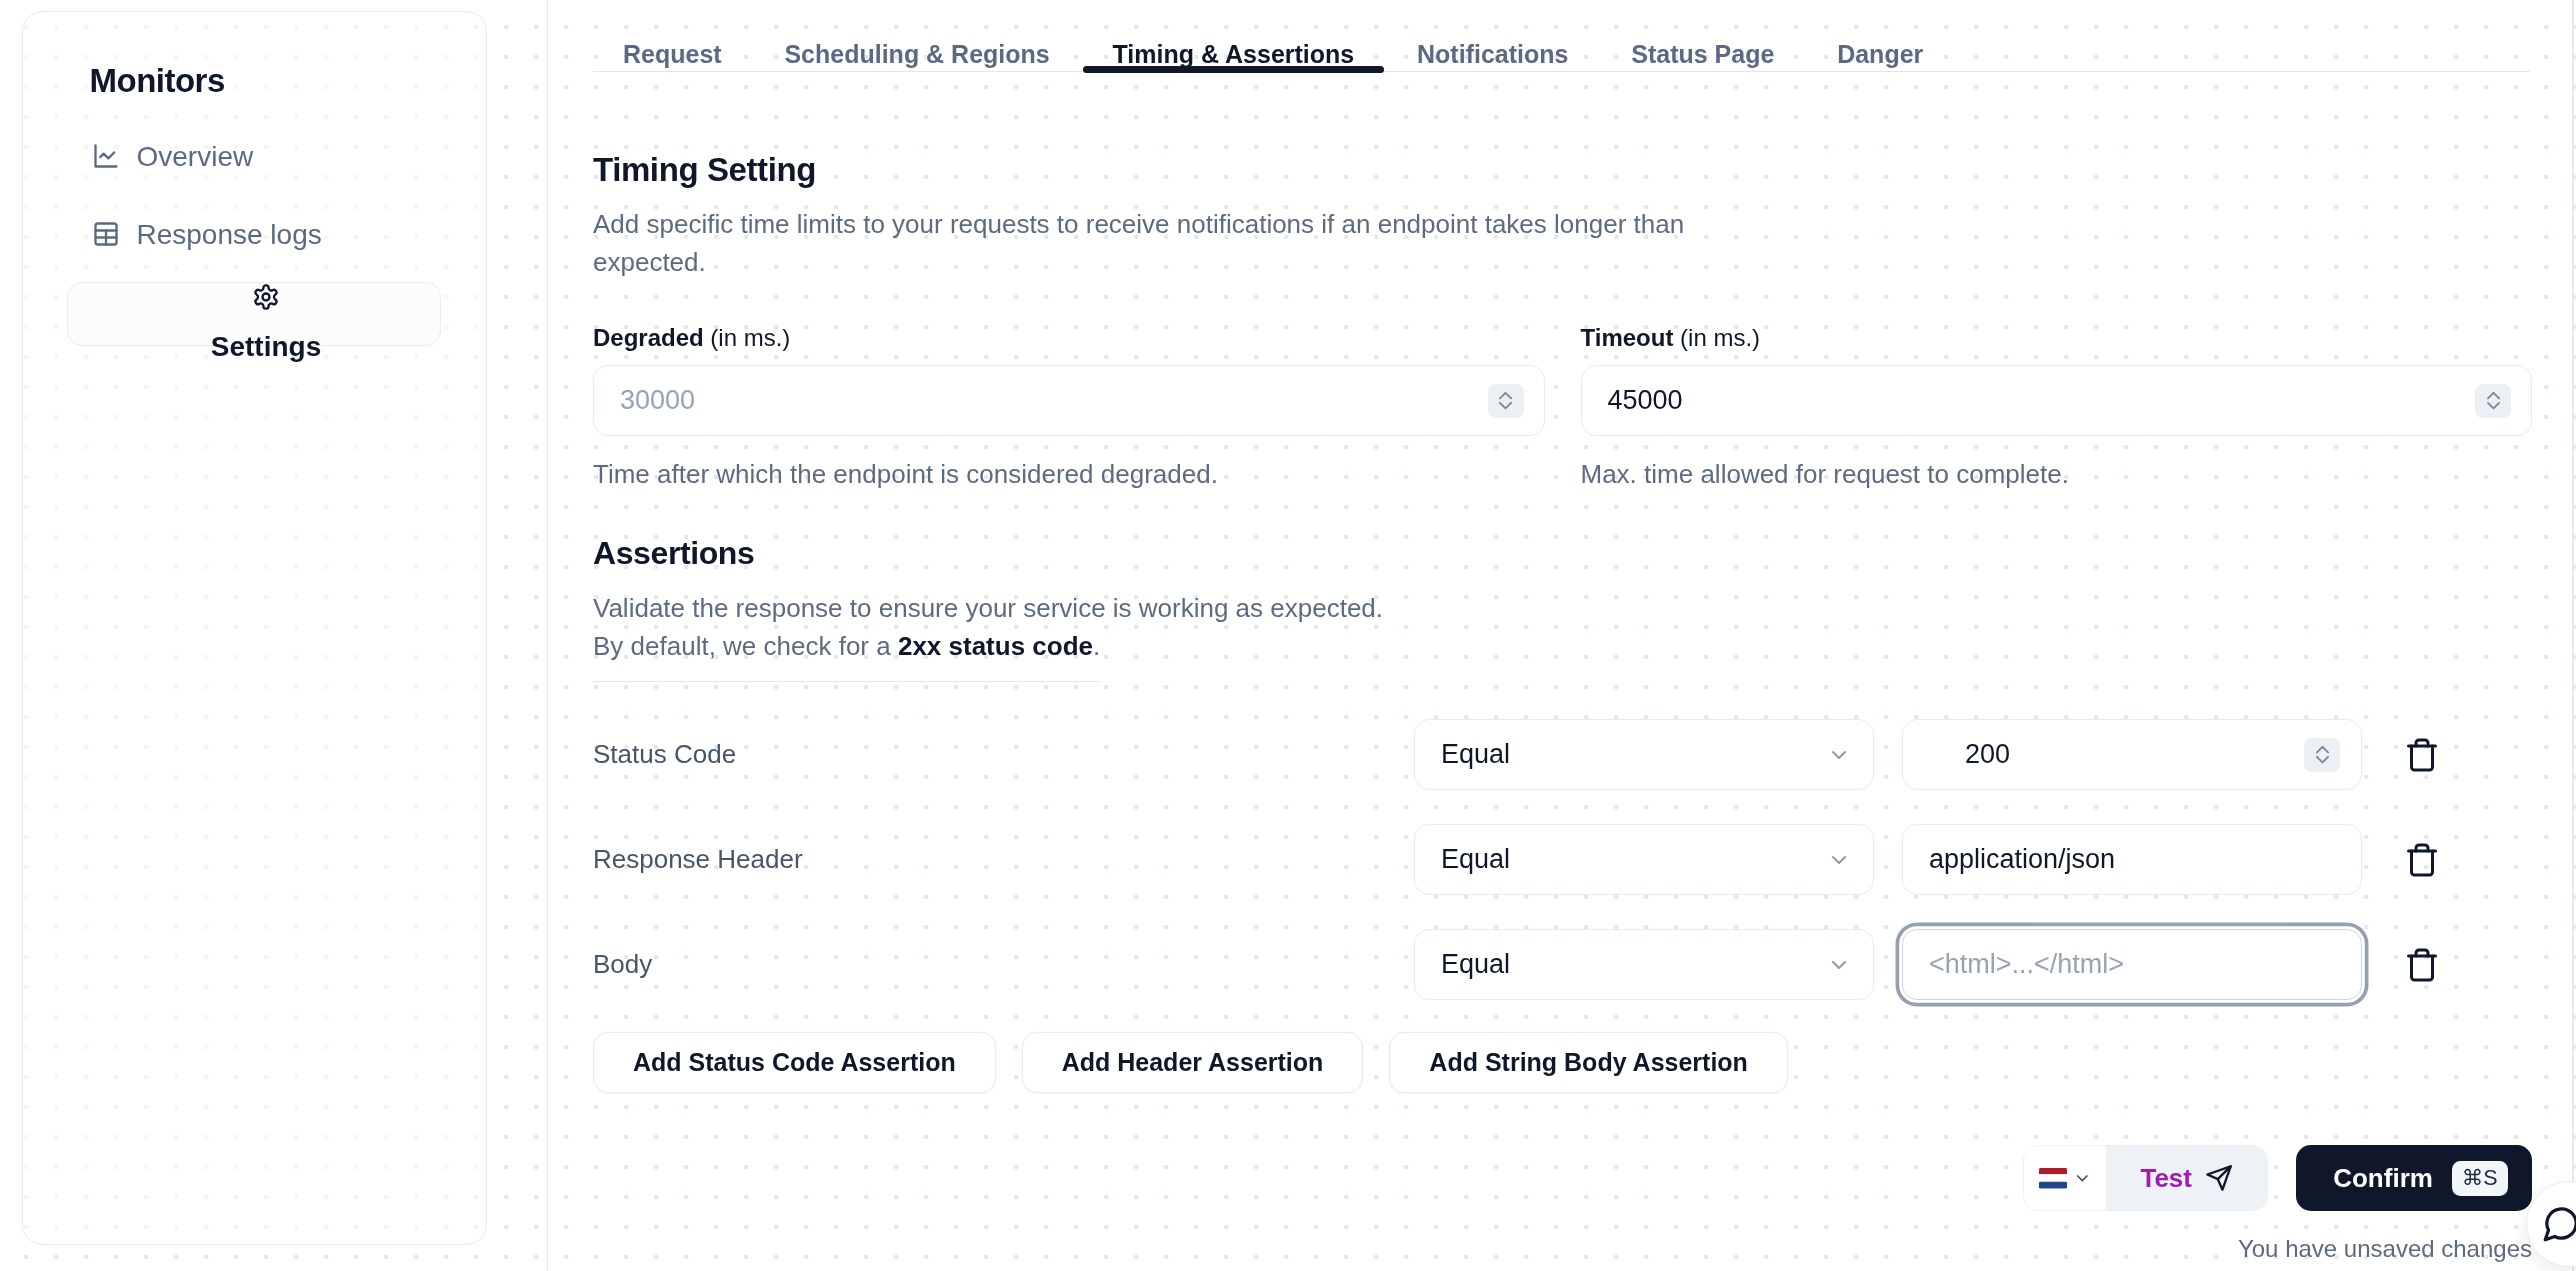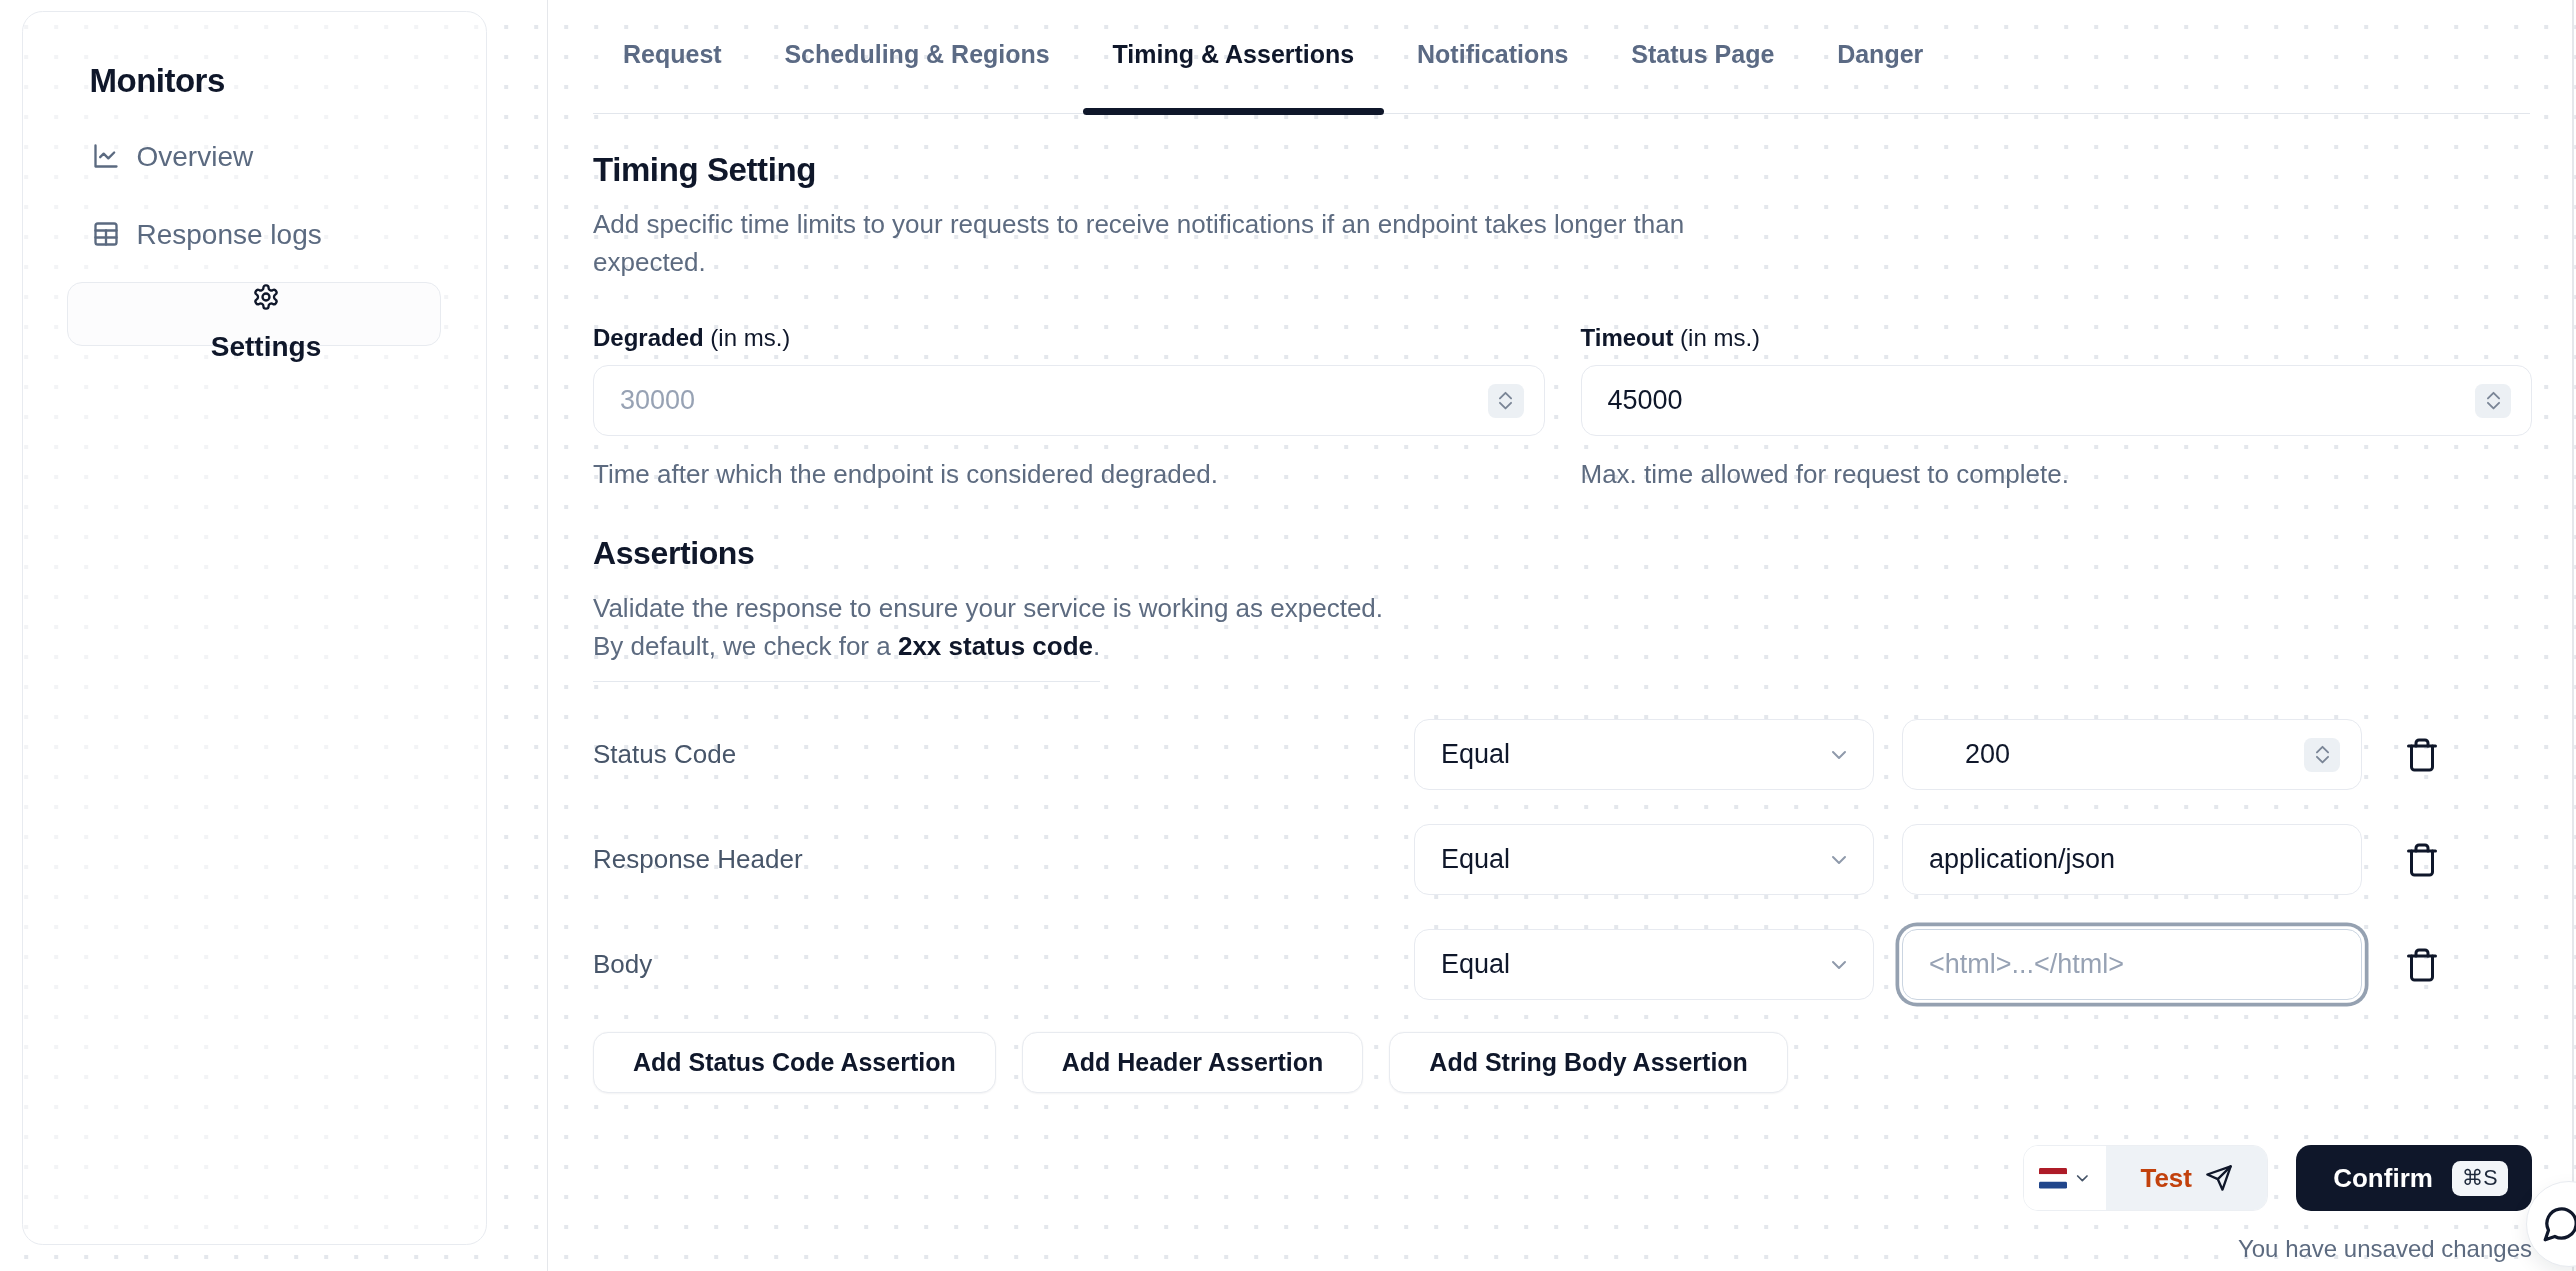"Request" .tabbar { height: 114px -> 72px }
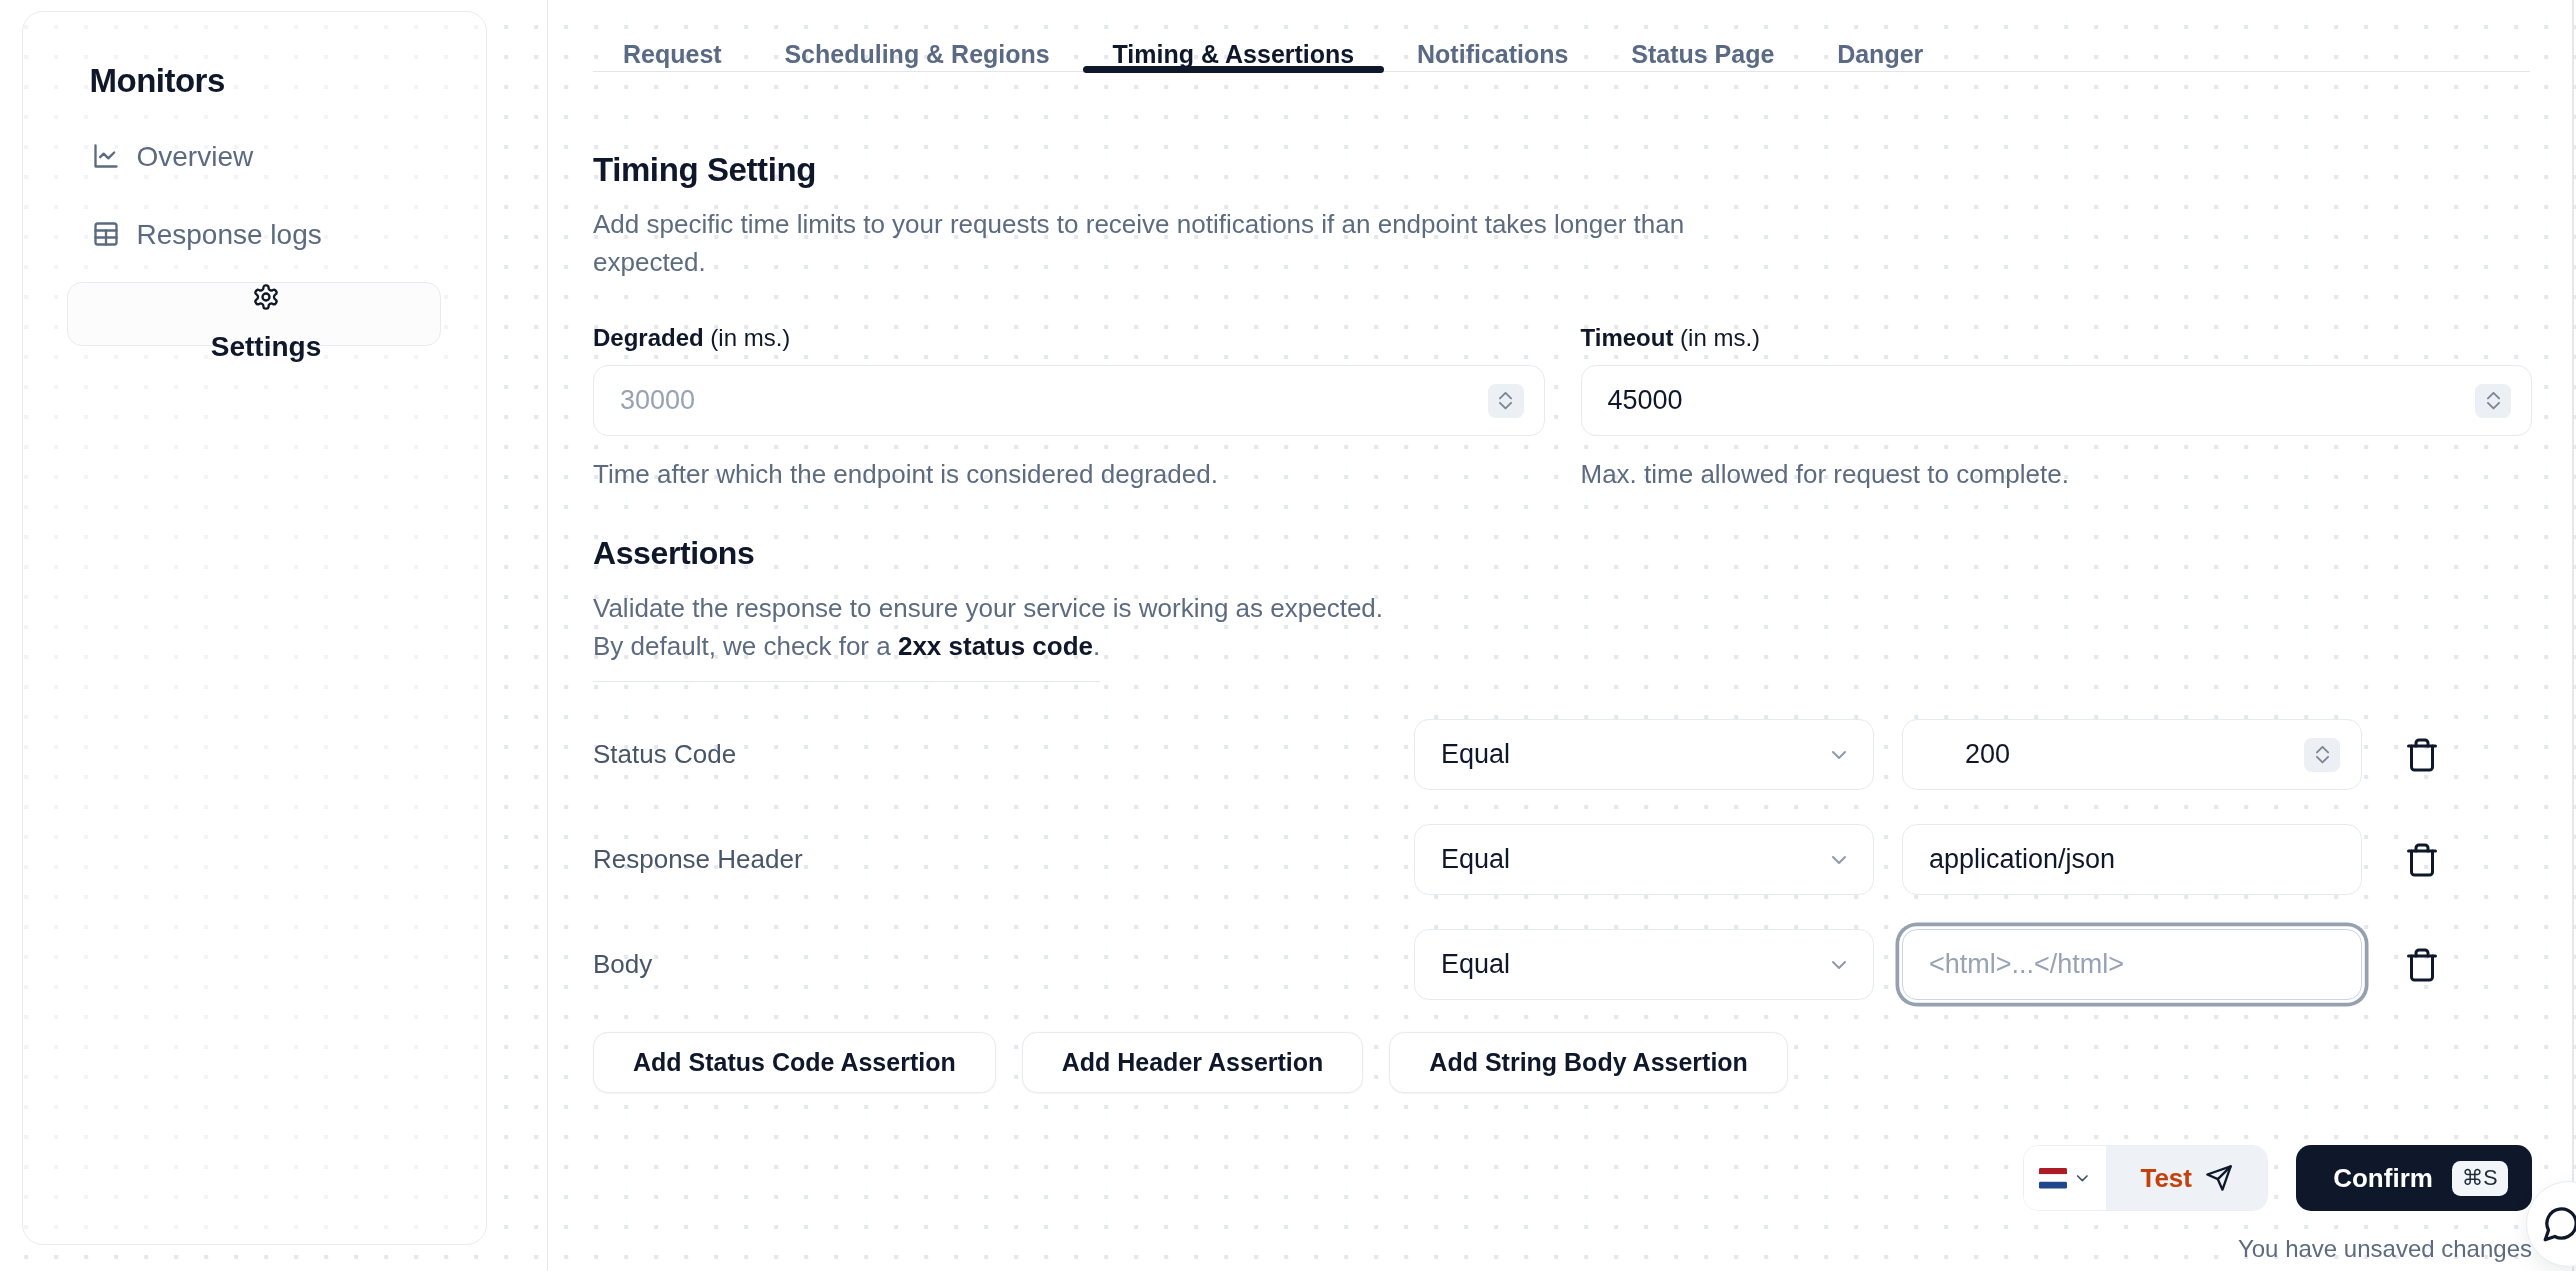"Test" .test-cell .t-label { color: #c2410c -> #a21caf }
